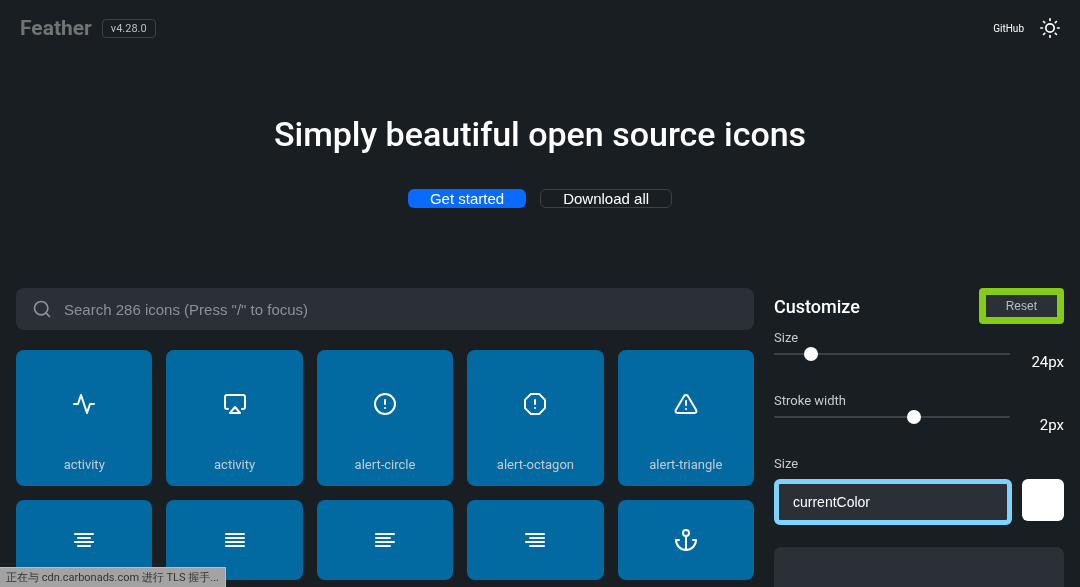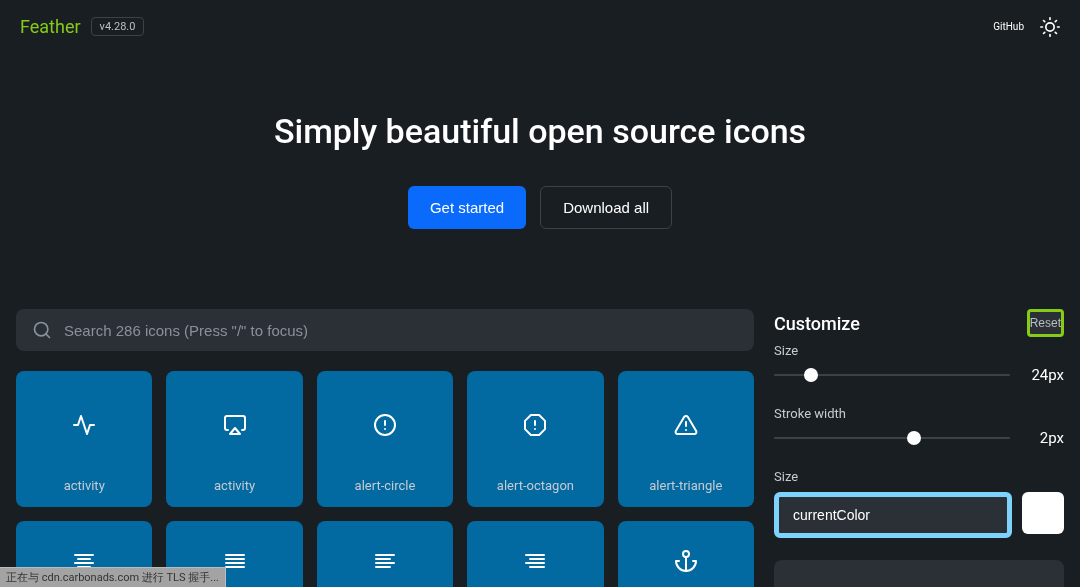"Feather" .logo { color: #84cc16 -> #737373; font-size: 18px -> 21px; font-weight: 400 -> 700 }
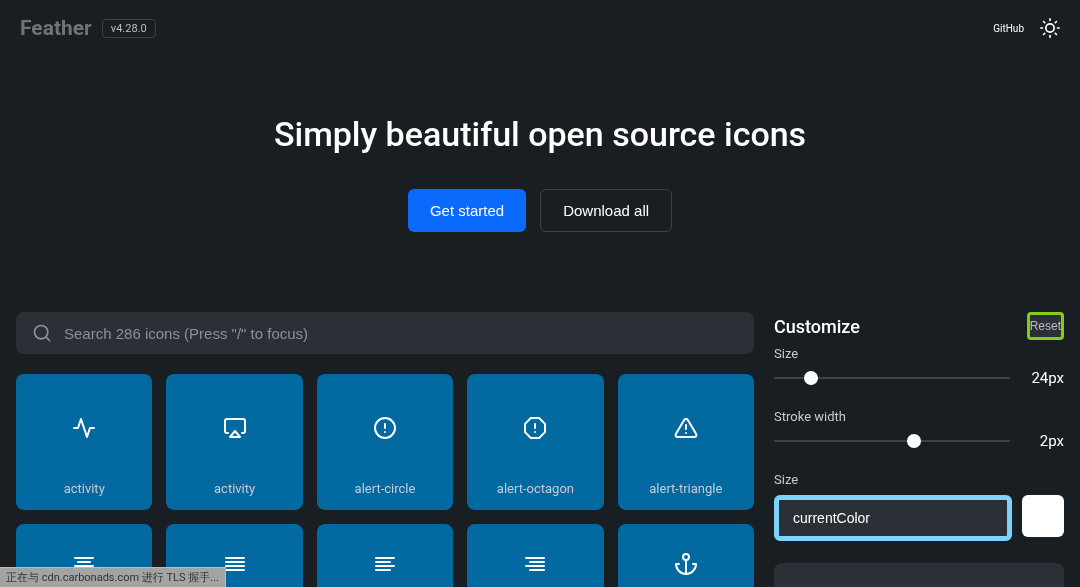"Get started" .btn { padding: 12px 22px -> 0 22px }
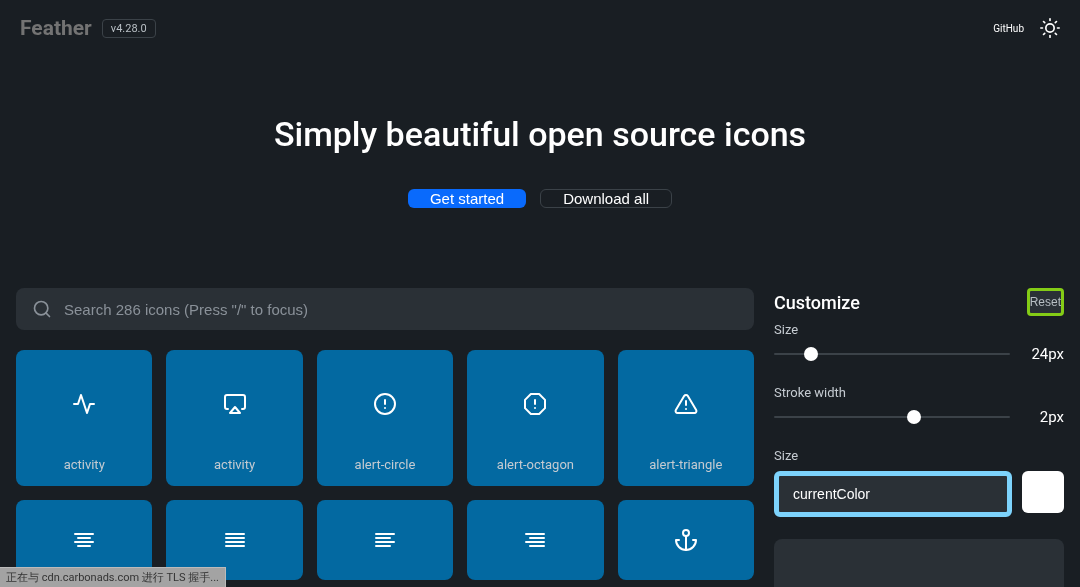"Reset" .reset-btn { border: 3px solid #84cc16 -> 7px solid #84cc16; padding: 4px 0 -> 4px 20px }
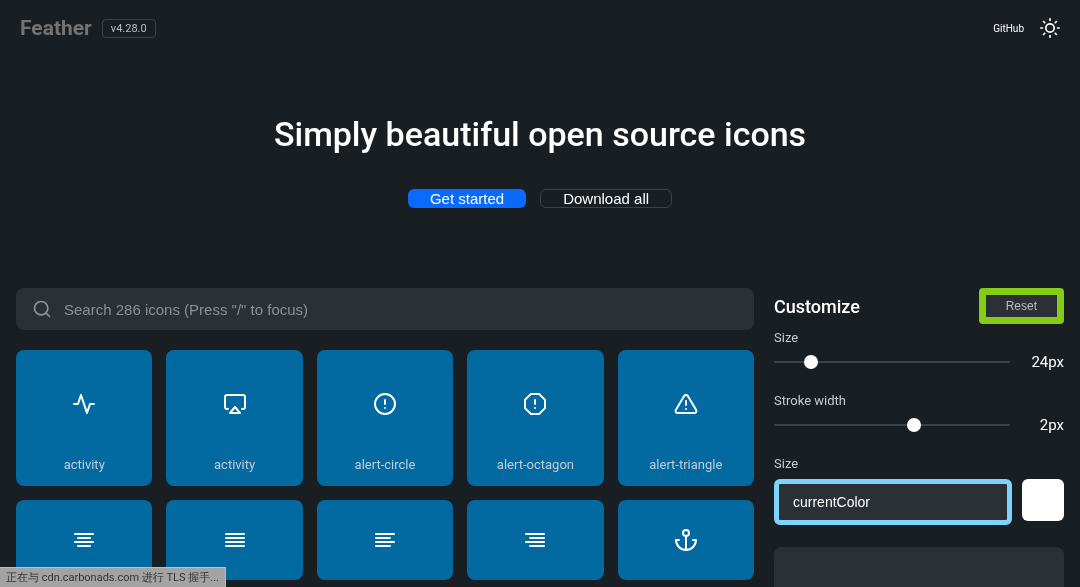"24px" .slider-row { align-items: center -> none }
